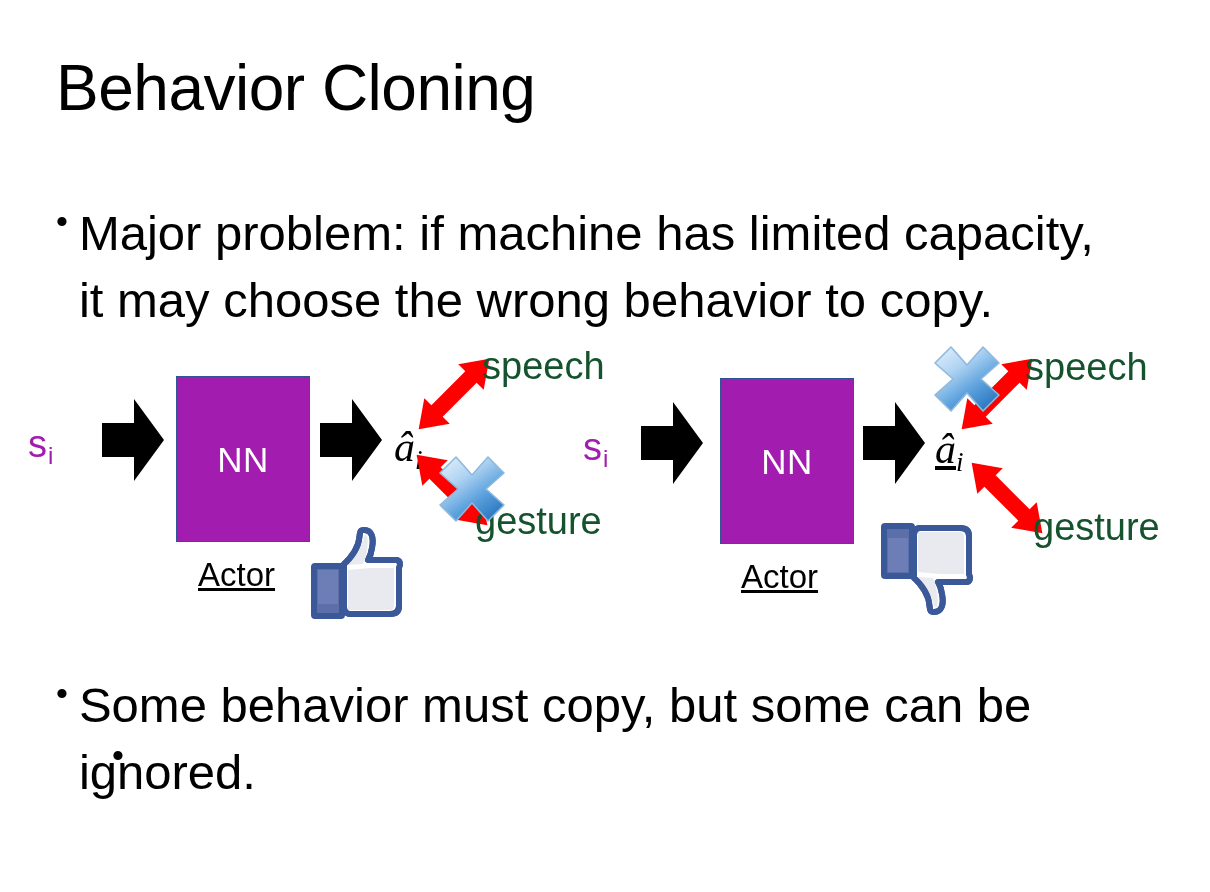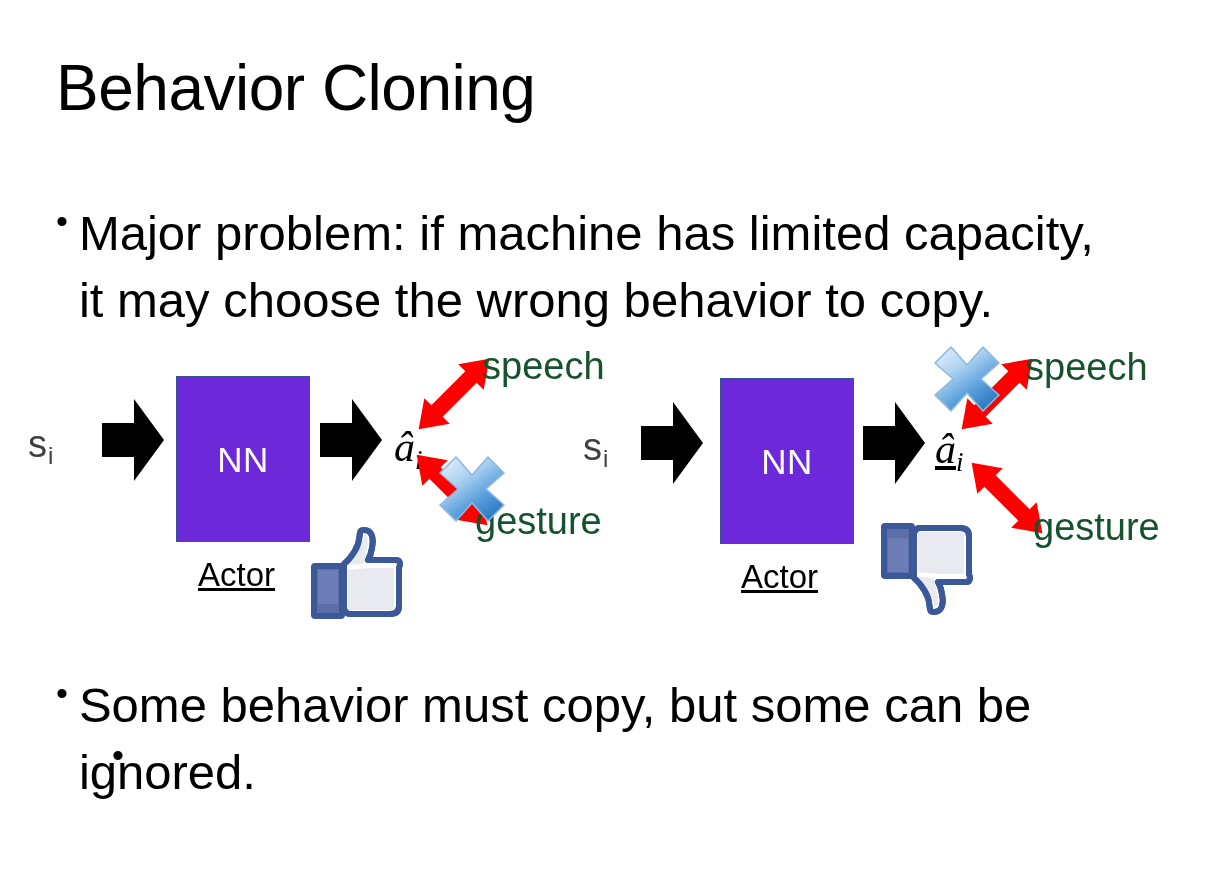"si" .state-label { color: #404040 -> #a21caf }
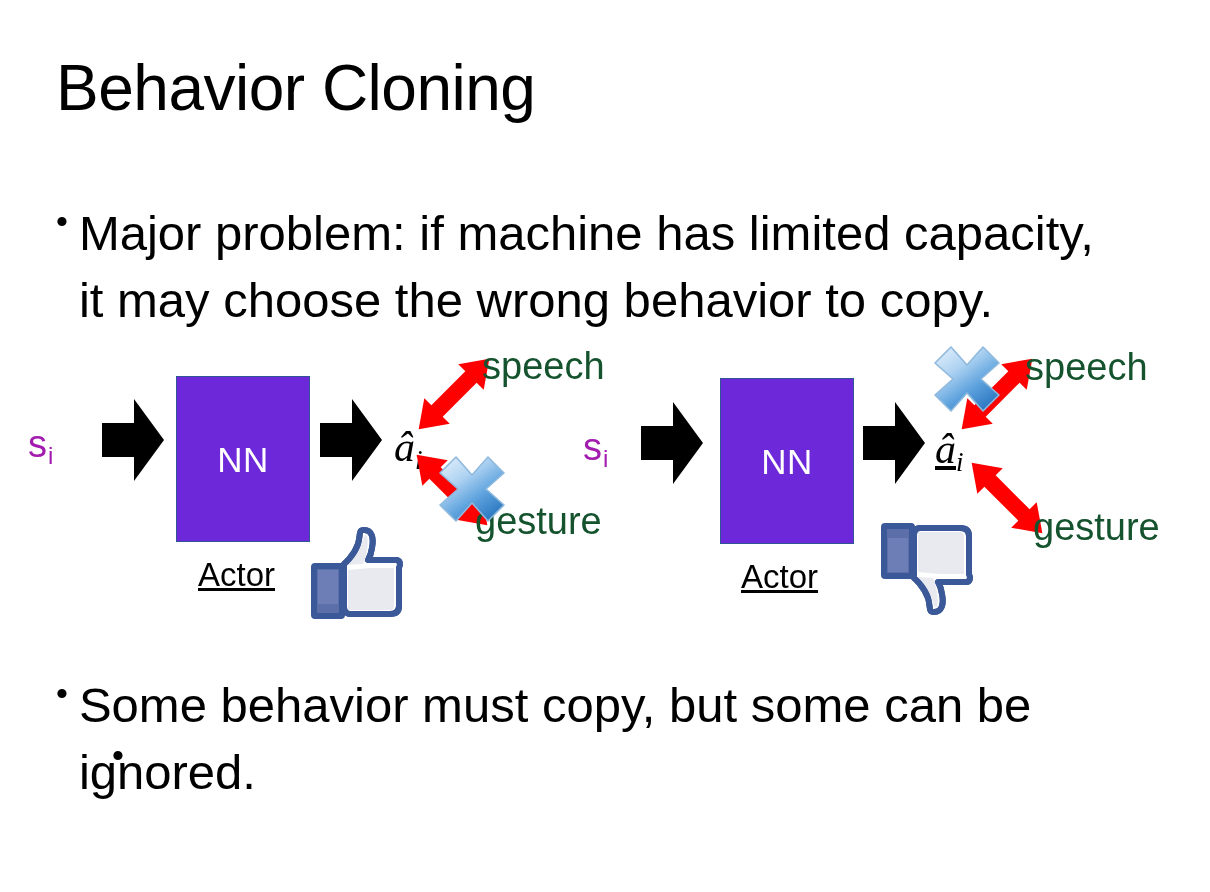"NN" .nn-box { background: #6d28d9 -> #a21caf }
